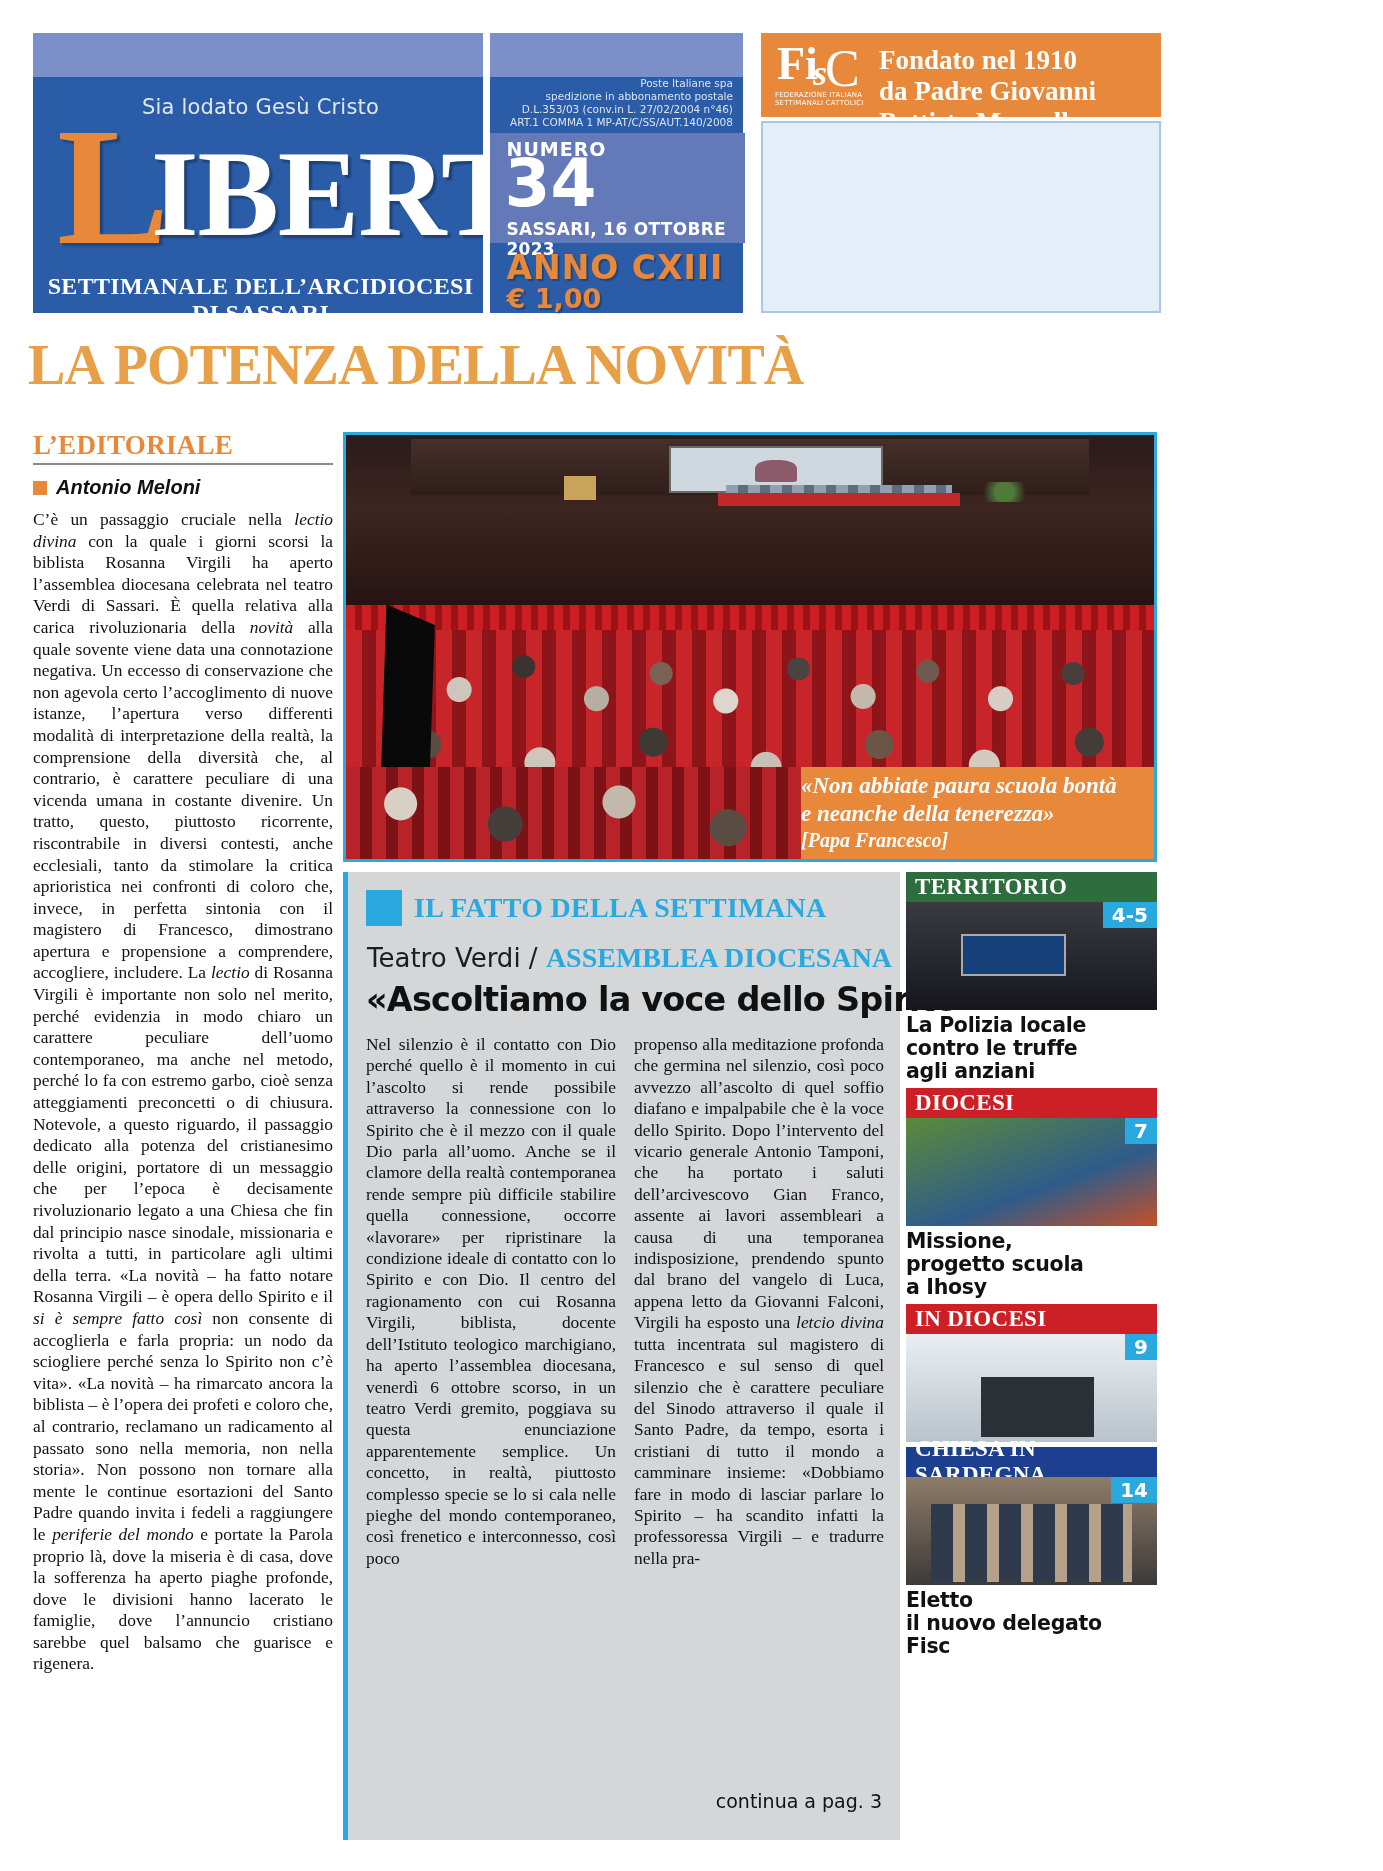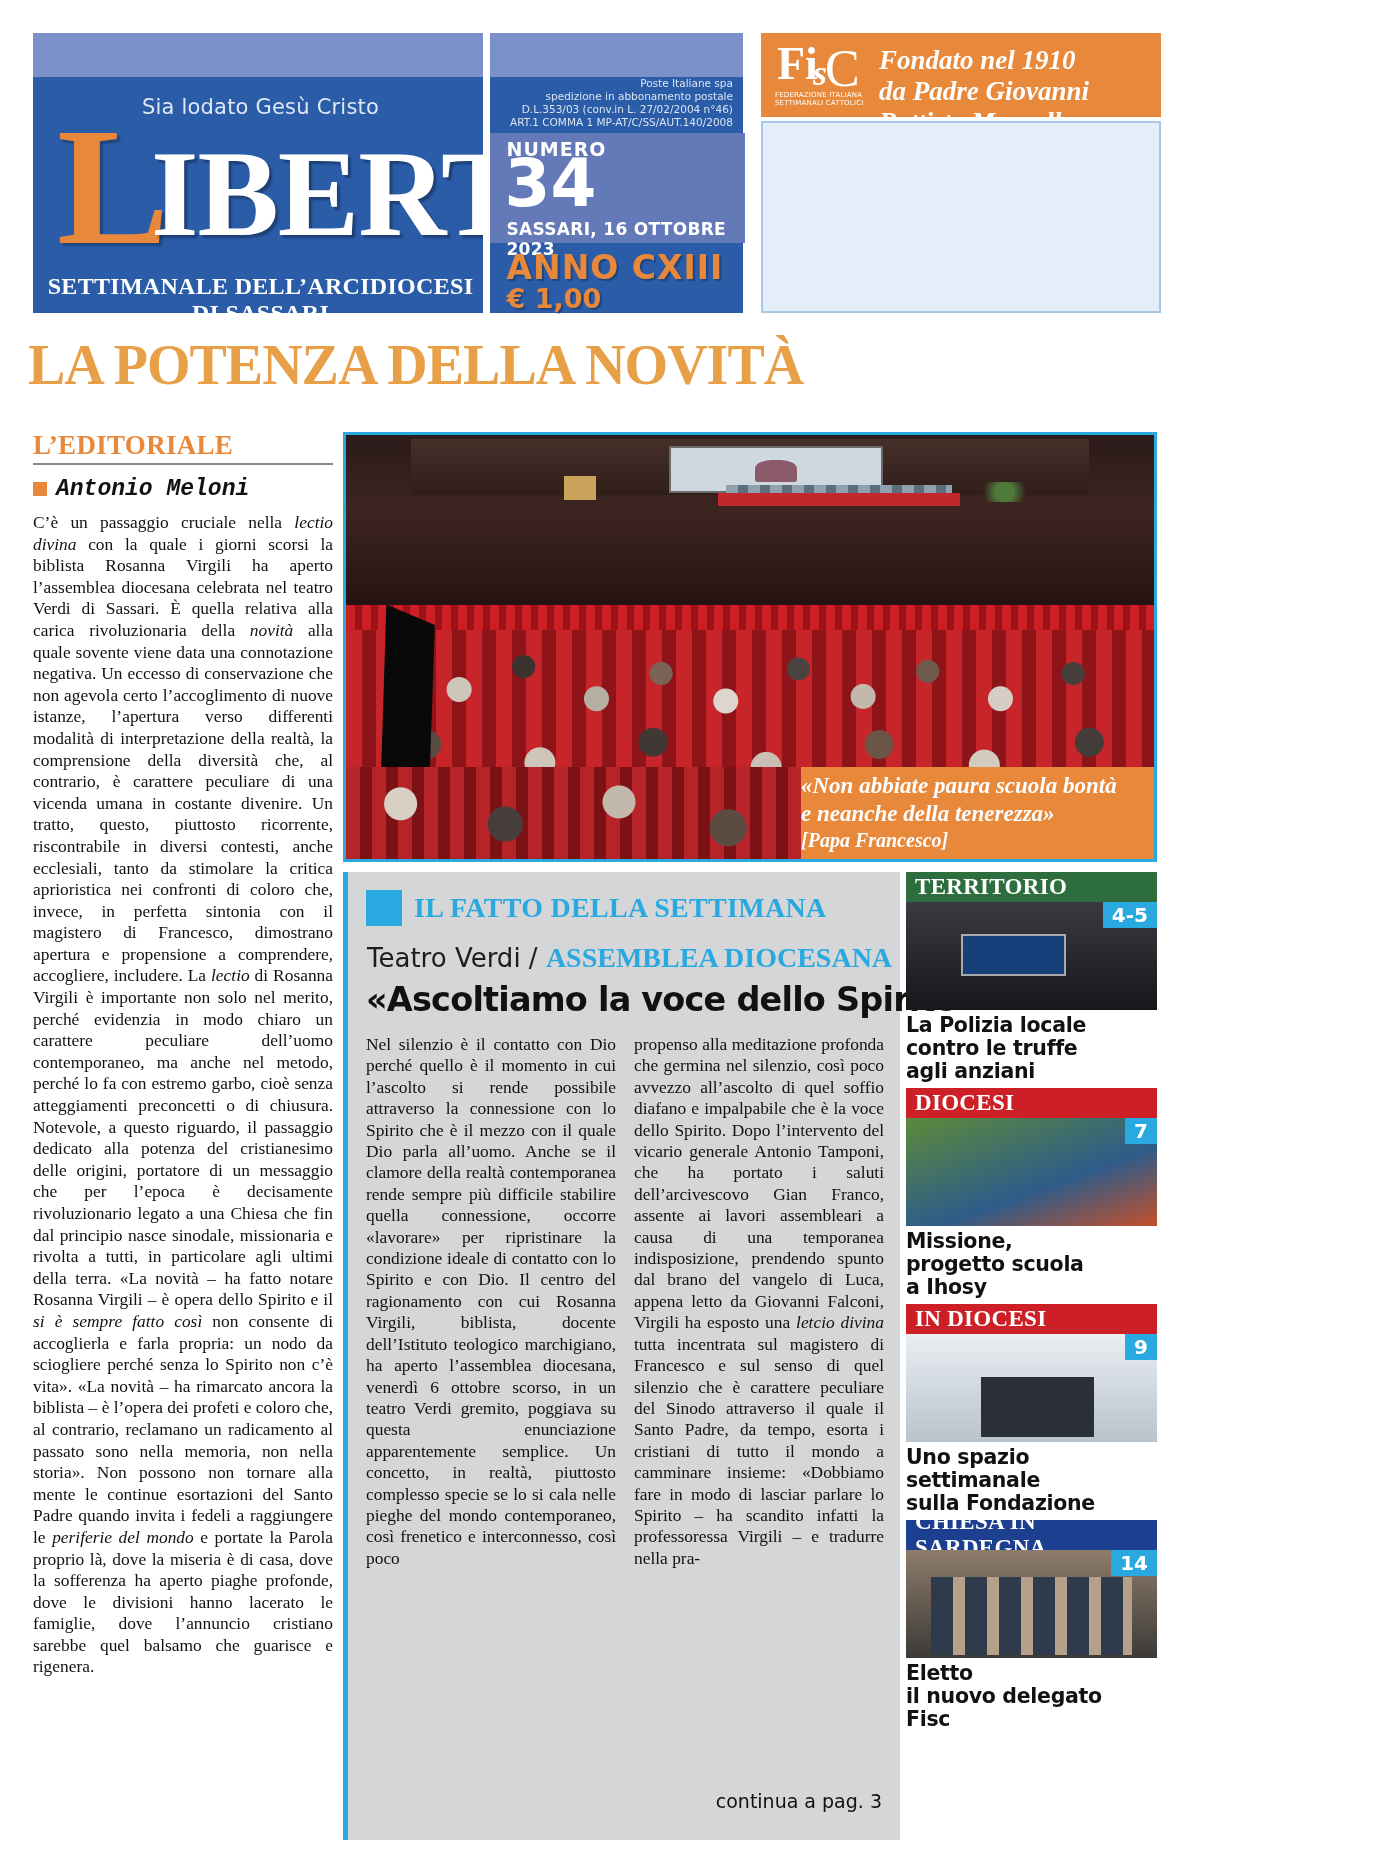"Fondato nel 1910" .fisc-txt { font-style: italic -> none }
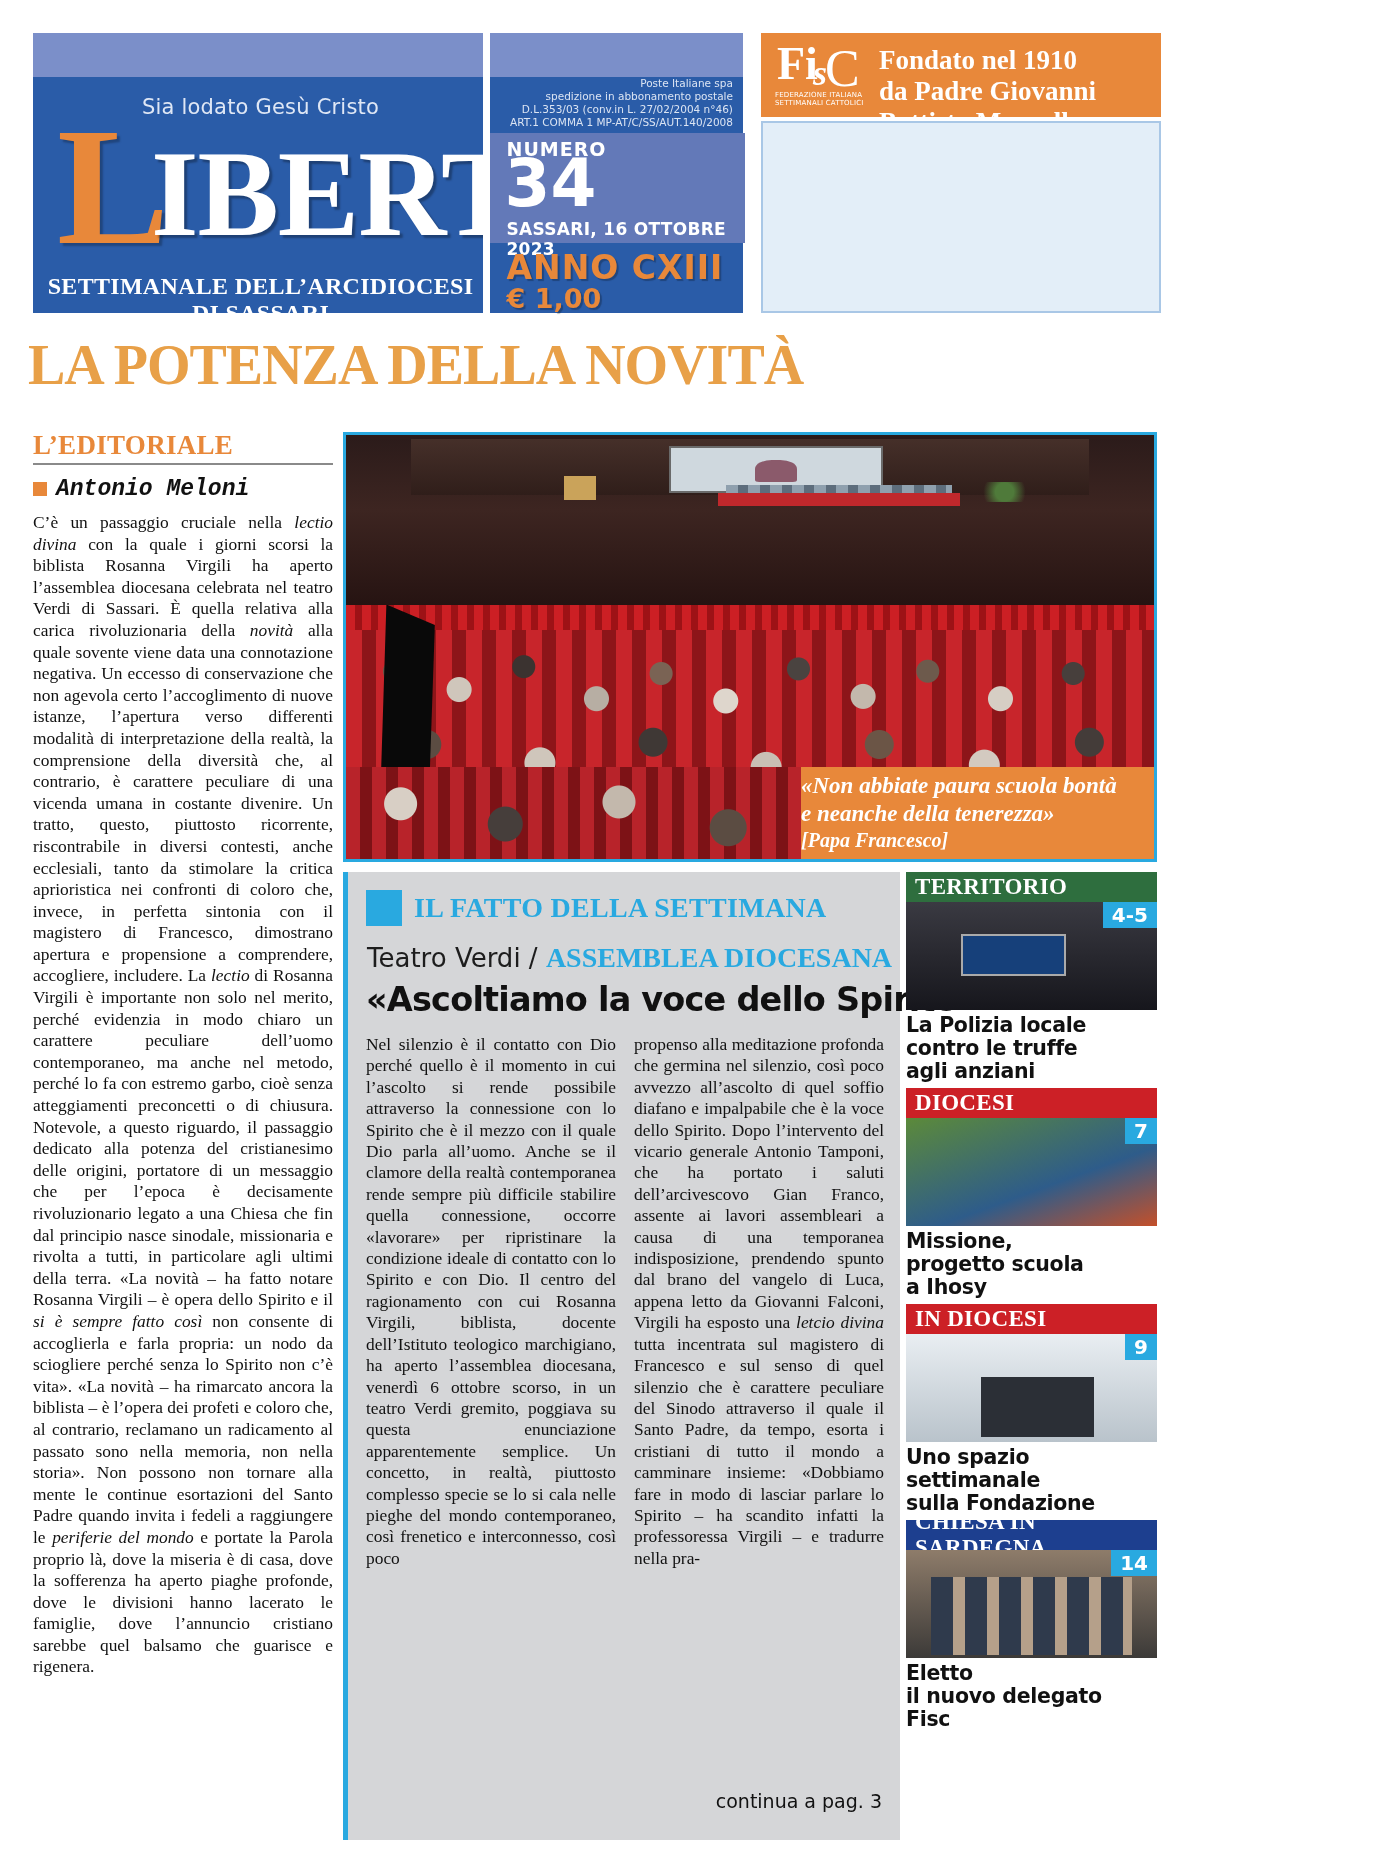"Antonio Meloni" .ed-authname { font-family: Liberation Mono, monospace -> Liberation Sans, sans-serif; font-size: 23px -> 20px }
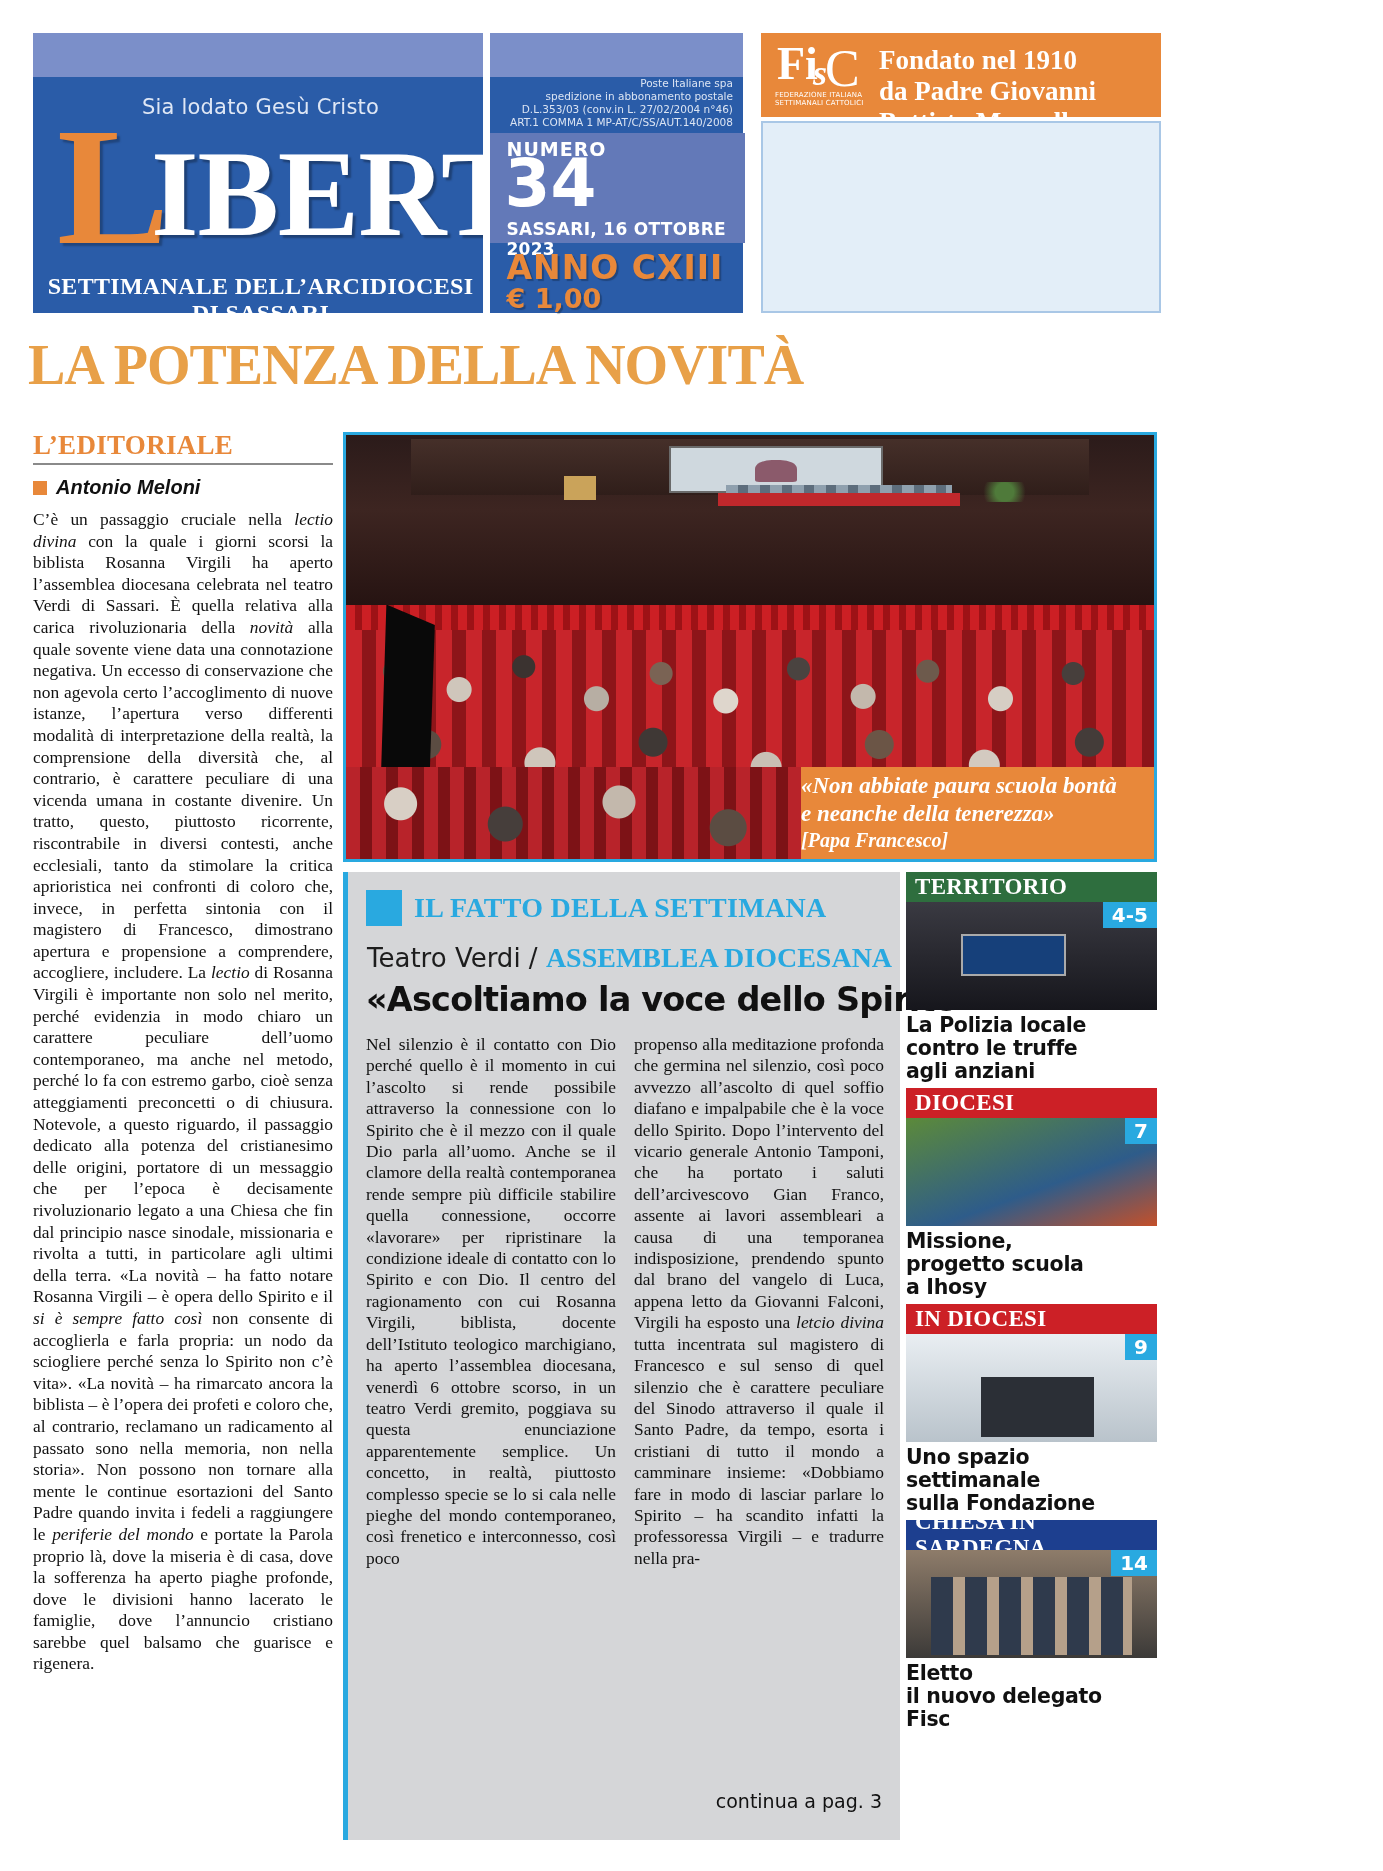"Uno spazio" div.sb-tt { html: <div> <div>Uno spazio</div> <div>settimanale</div> <div>sulla Fondazione</div> </div> -> none }
